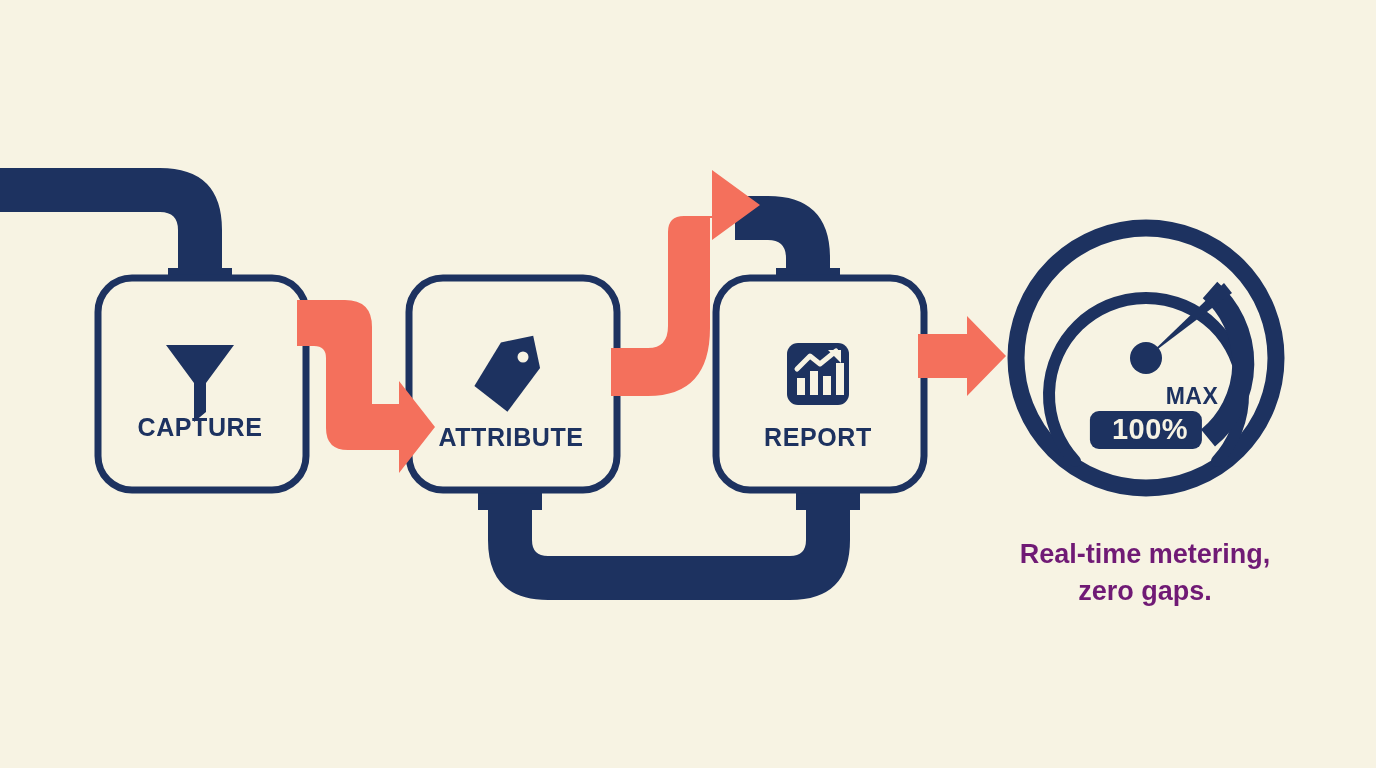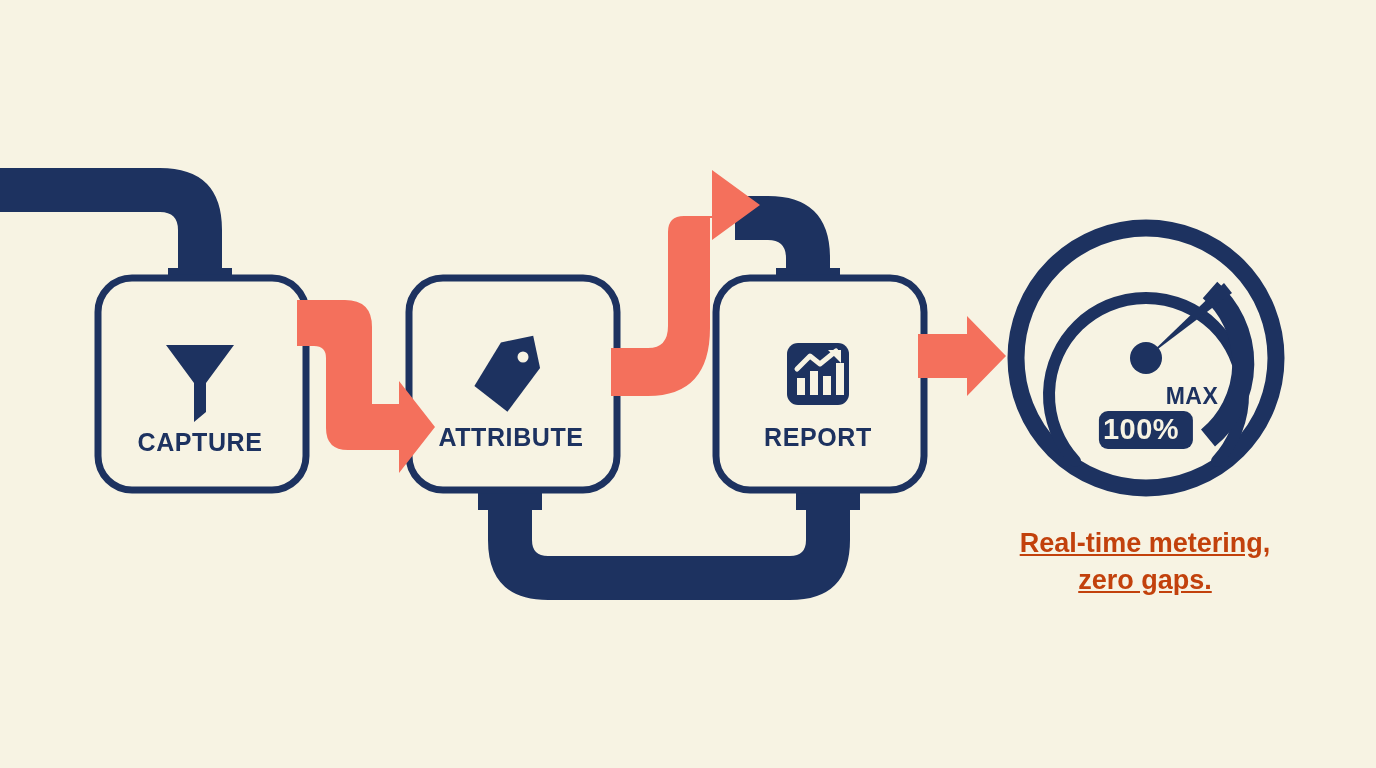"CAPTURE" div.card-label { top: 428px -> 413px }
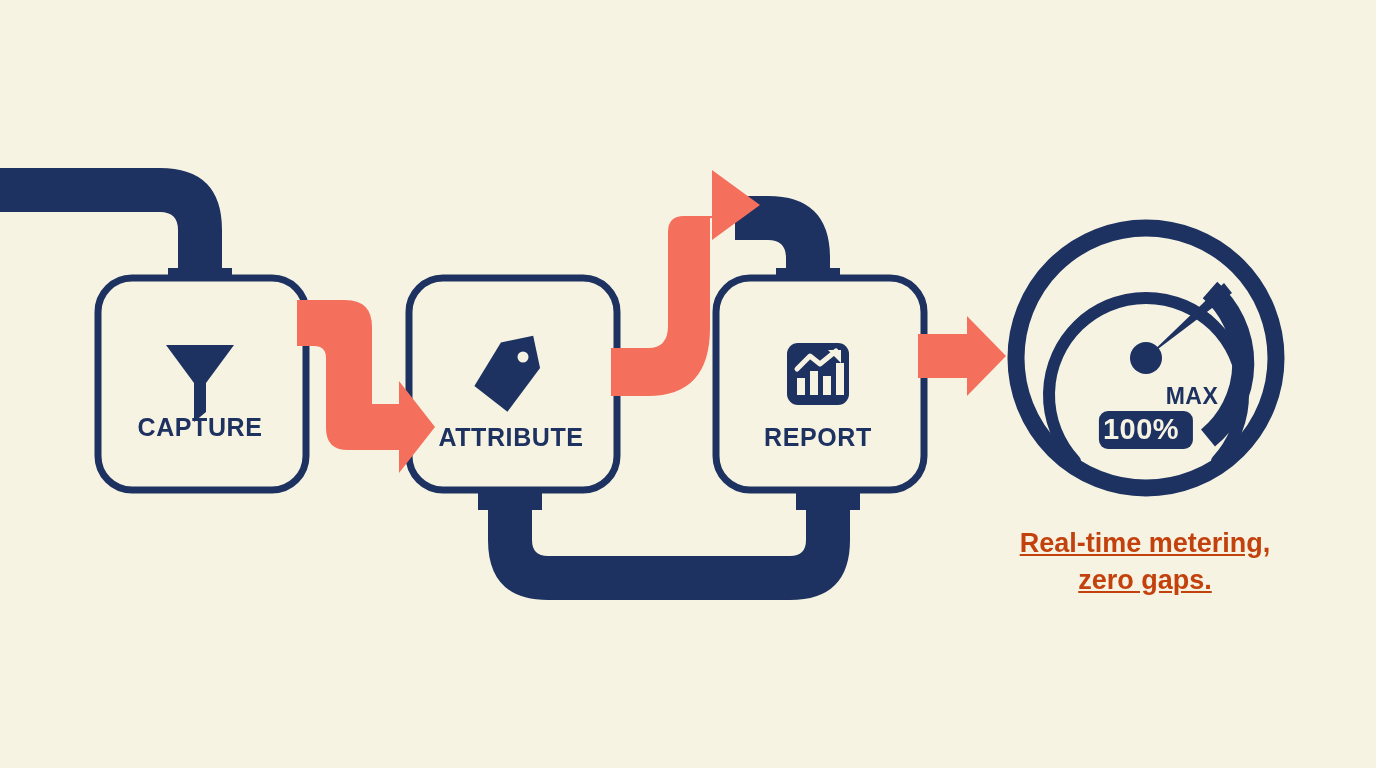"100%" #gauge-badge { padding: 3px 14px 5px 4px -> 3px 14px 5px 22px }
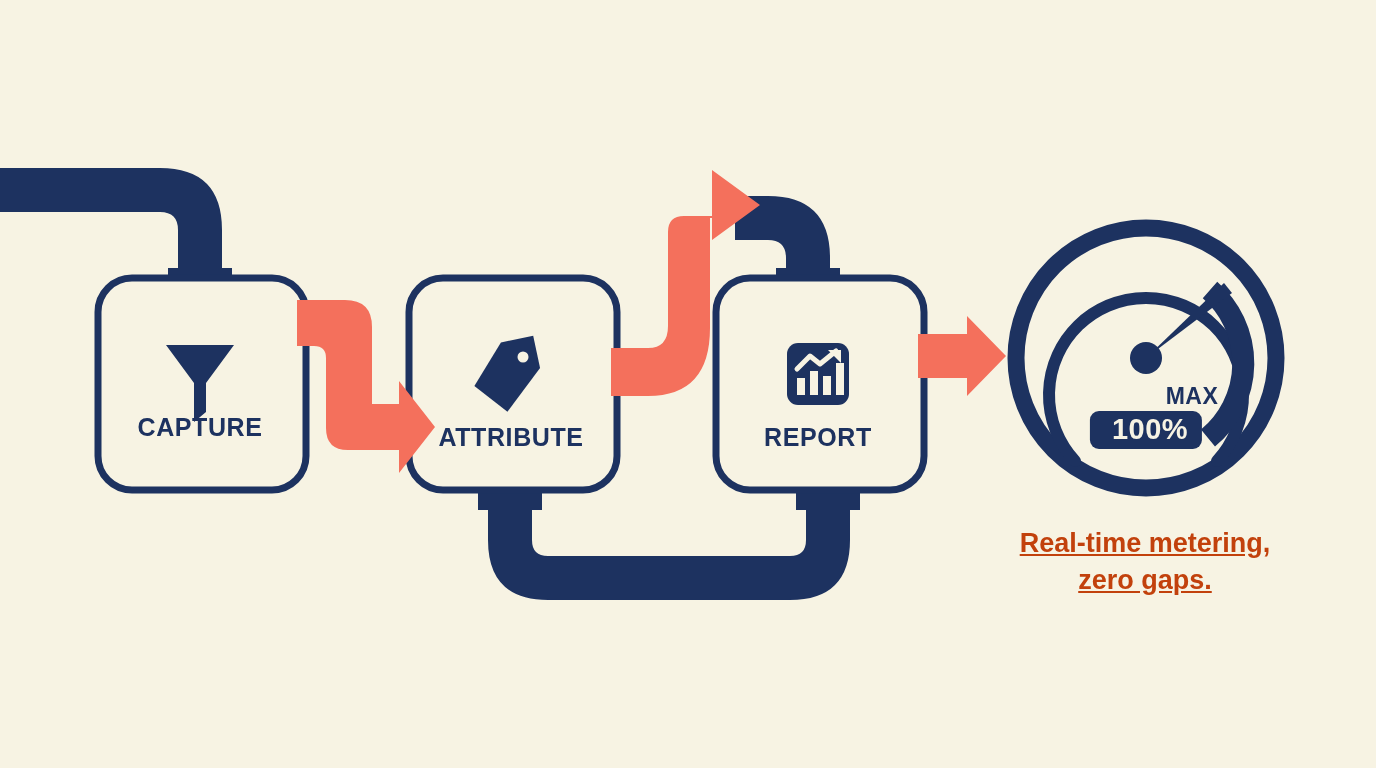"Real-time metering," #caption { color: #c2410c -> #701a75; text-decoration: underline -> none; top: 525px -> 536px }
